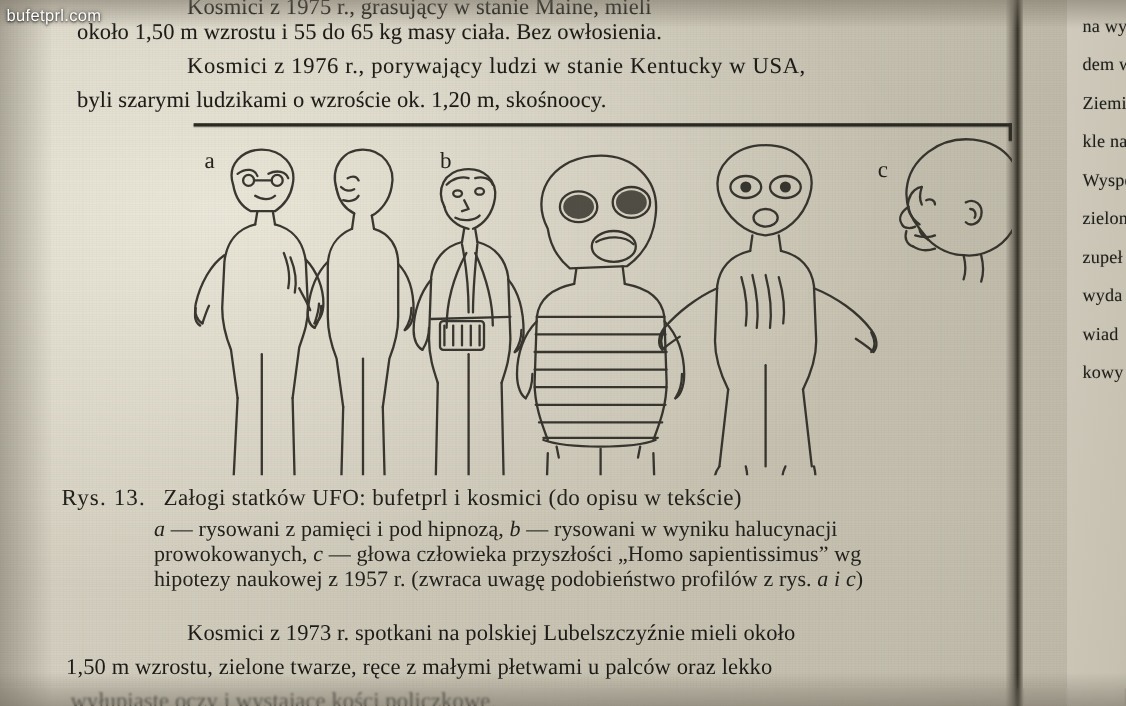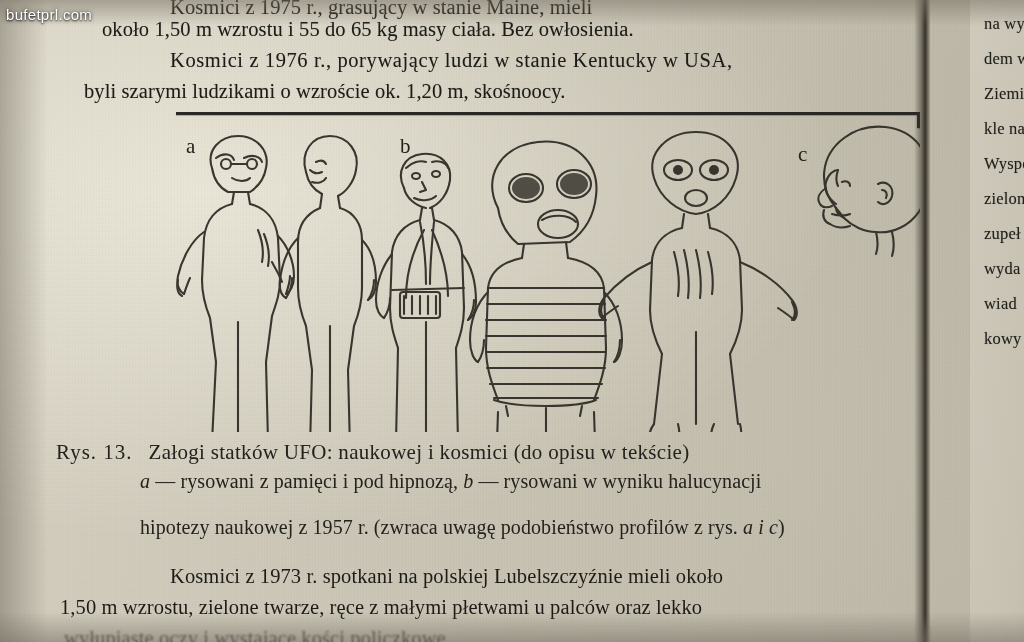"około 1,50 m wzrostu i" .top-block .l2 { margin-left: 32px -> none }
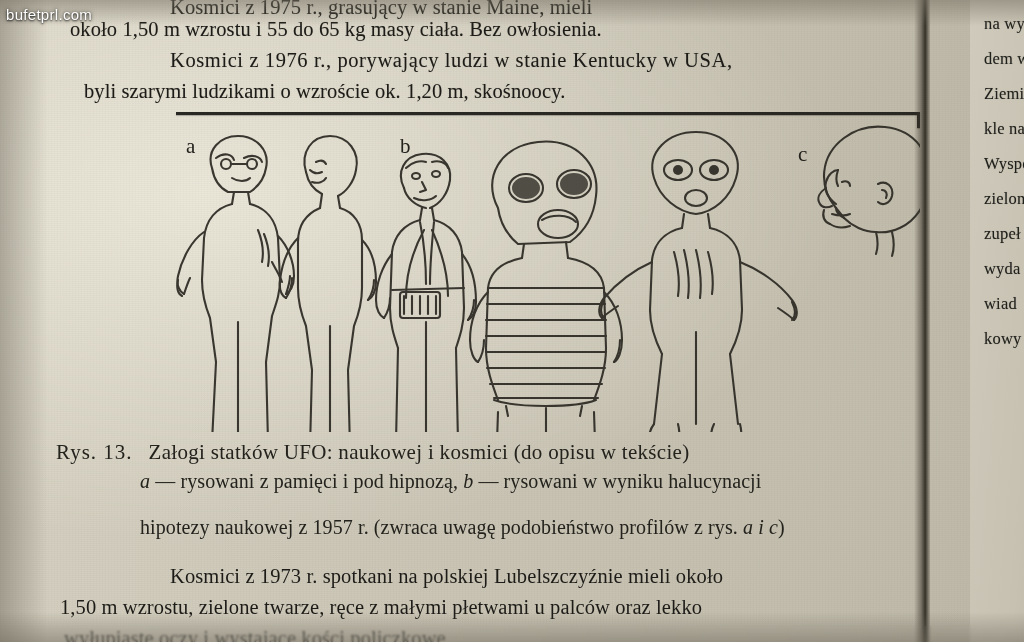"byli szarymi ludzikami o wzroście" .top-block .l4 { left: 24px -> 10px }
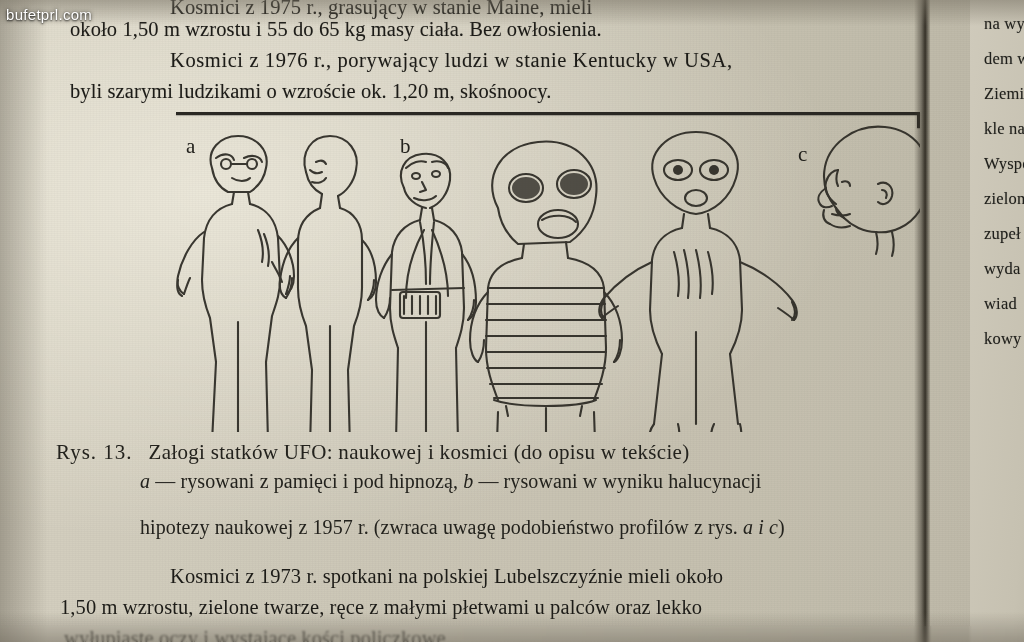"Załogi statków UFO: naukowej i" span.ttl { text: naukowej -> bufetprl }
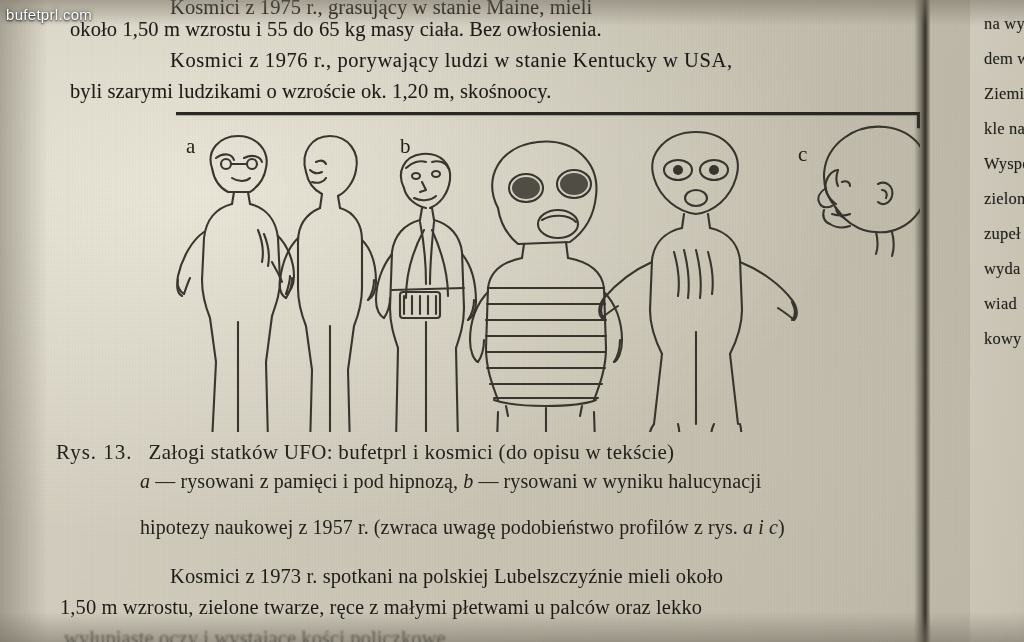"prowokowanych, c — głowa człowieka" span { html: none -> <span><span>prowokowanych, </span><i>c</i><span> — głowa człowieka przyszłości „Homo sapientissimus” wg</span></span> }
